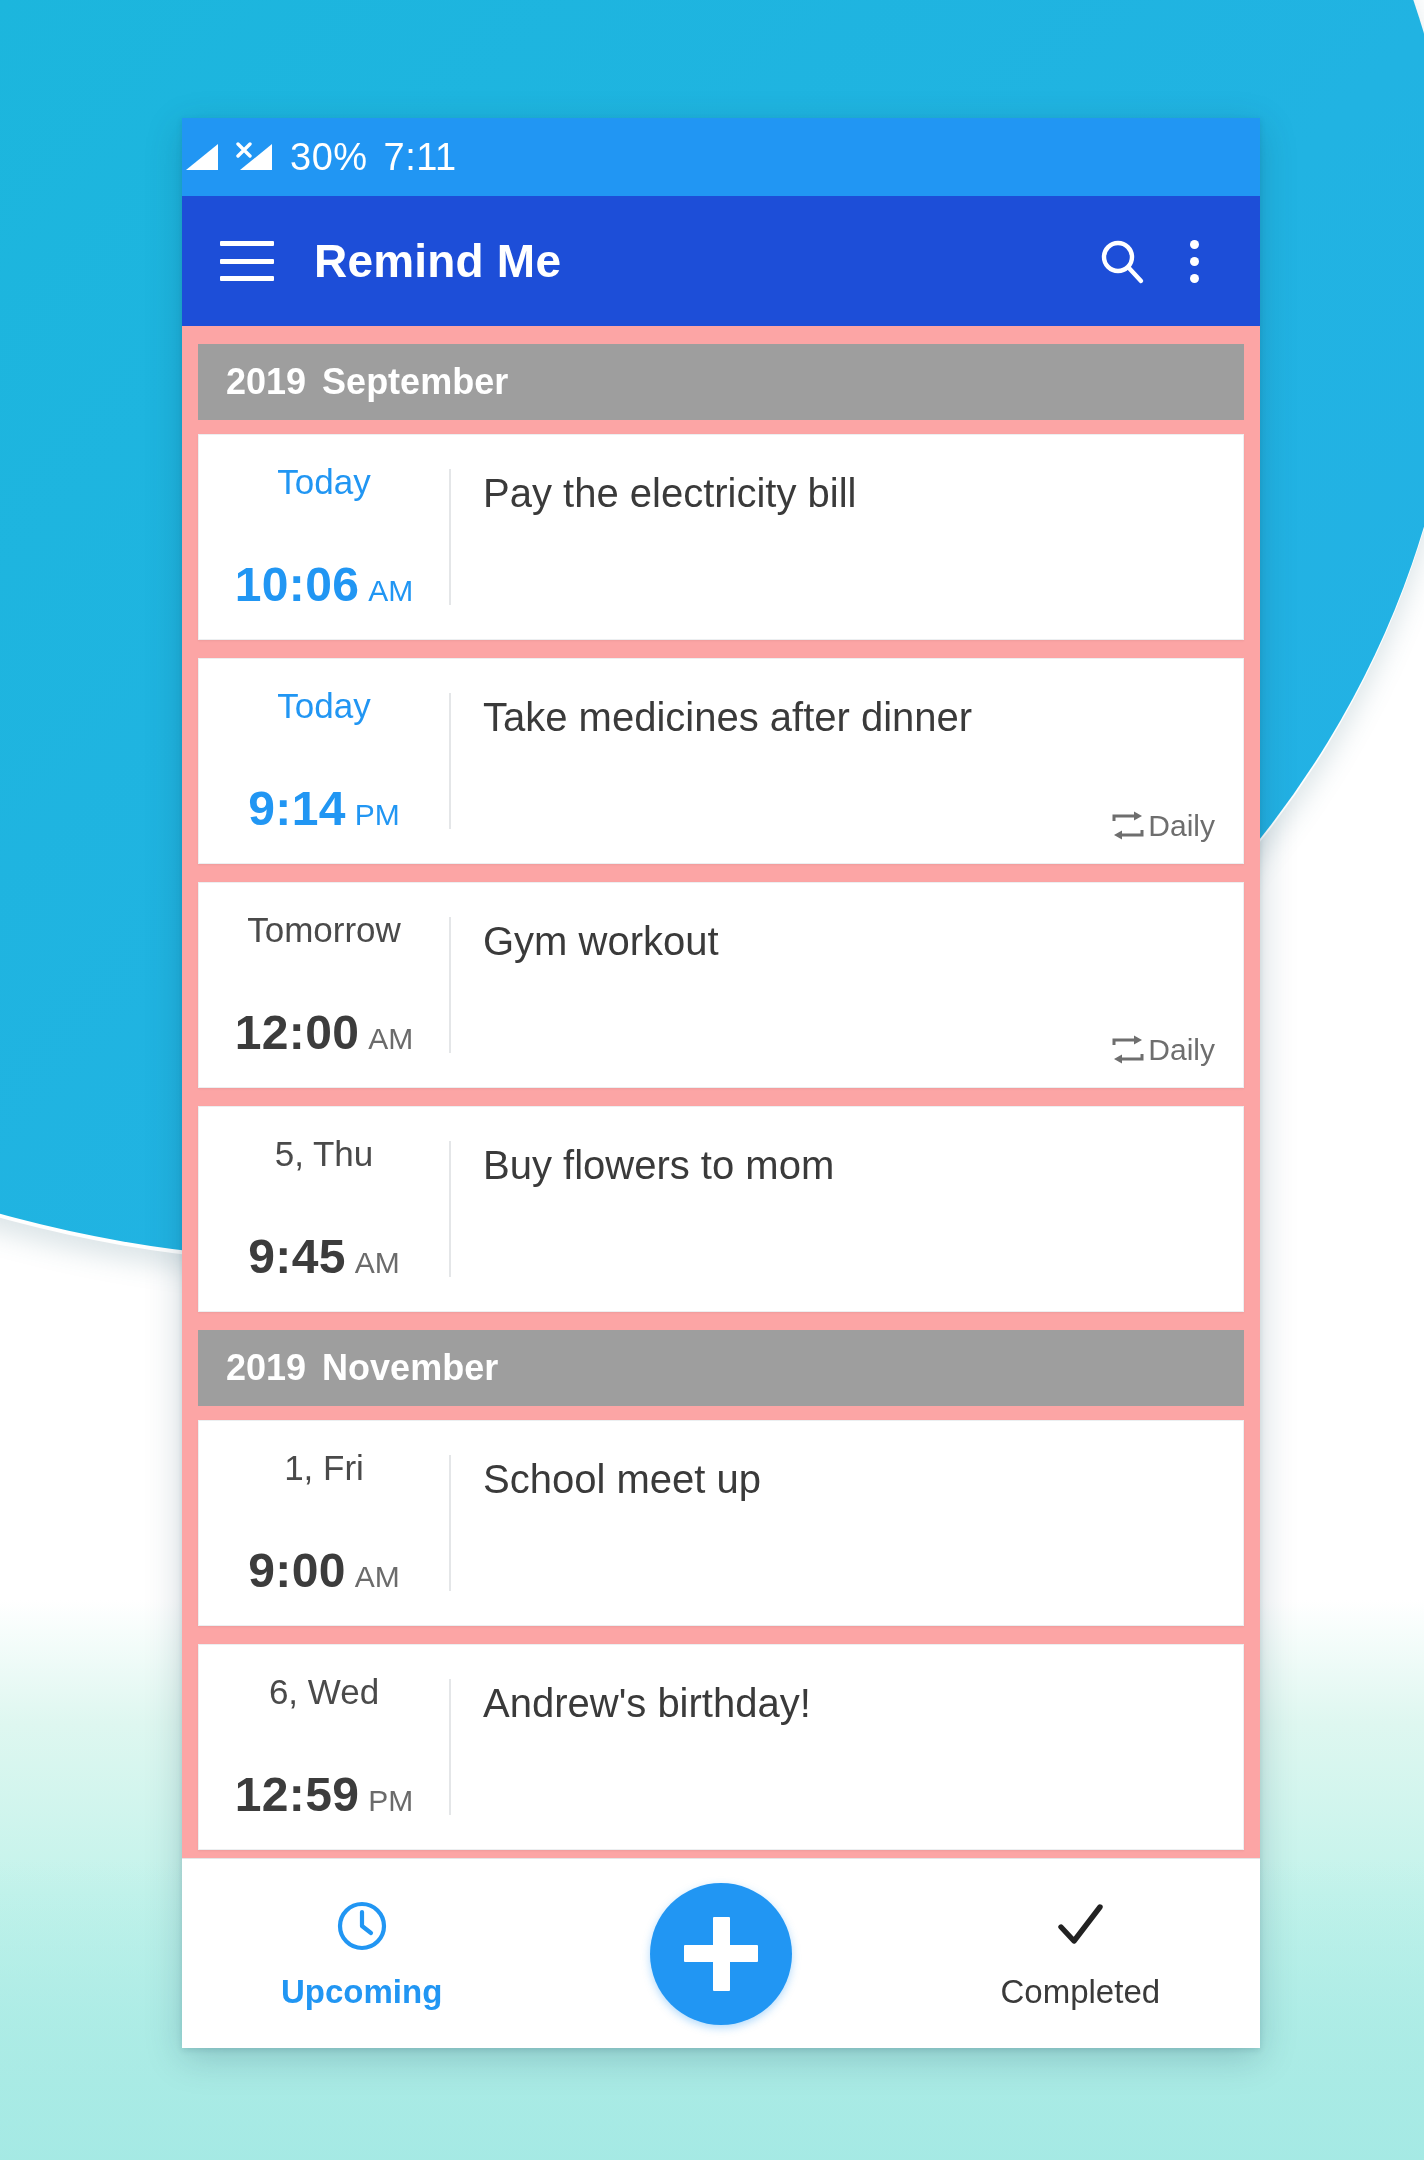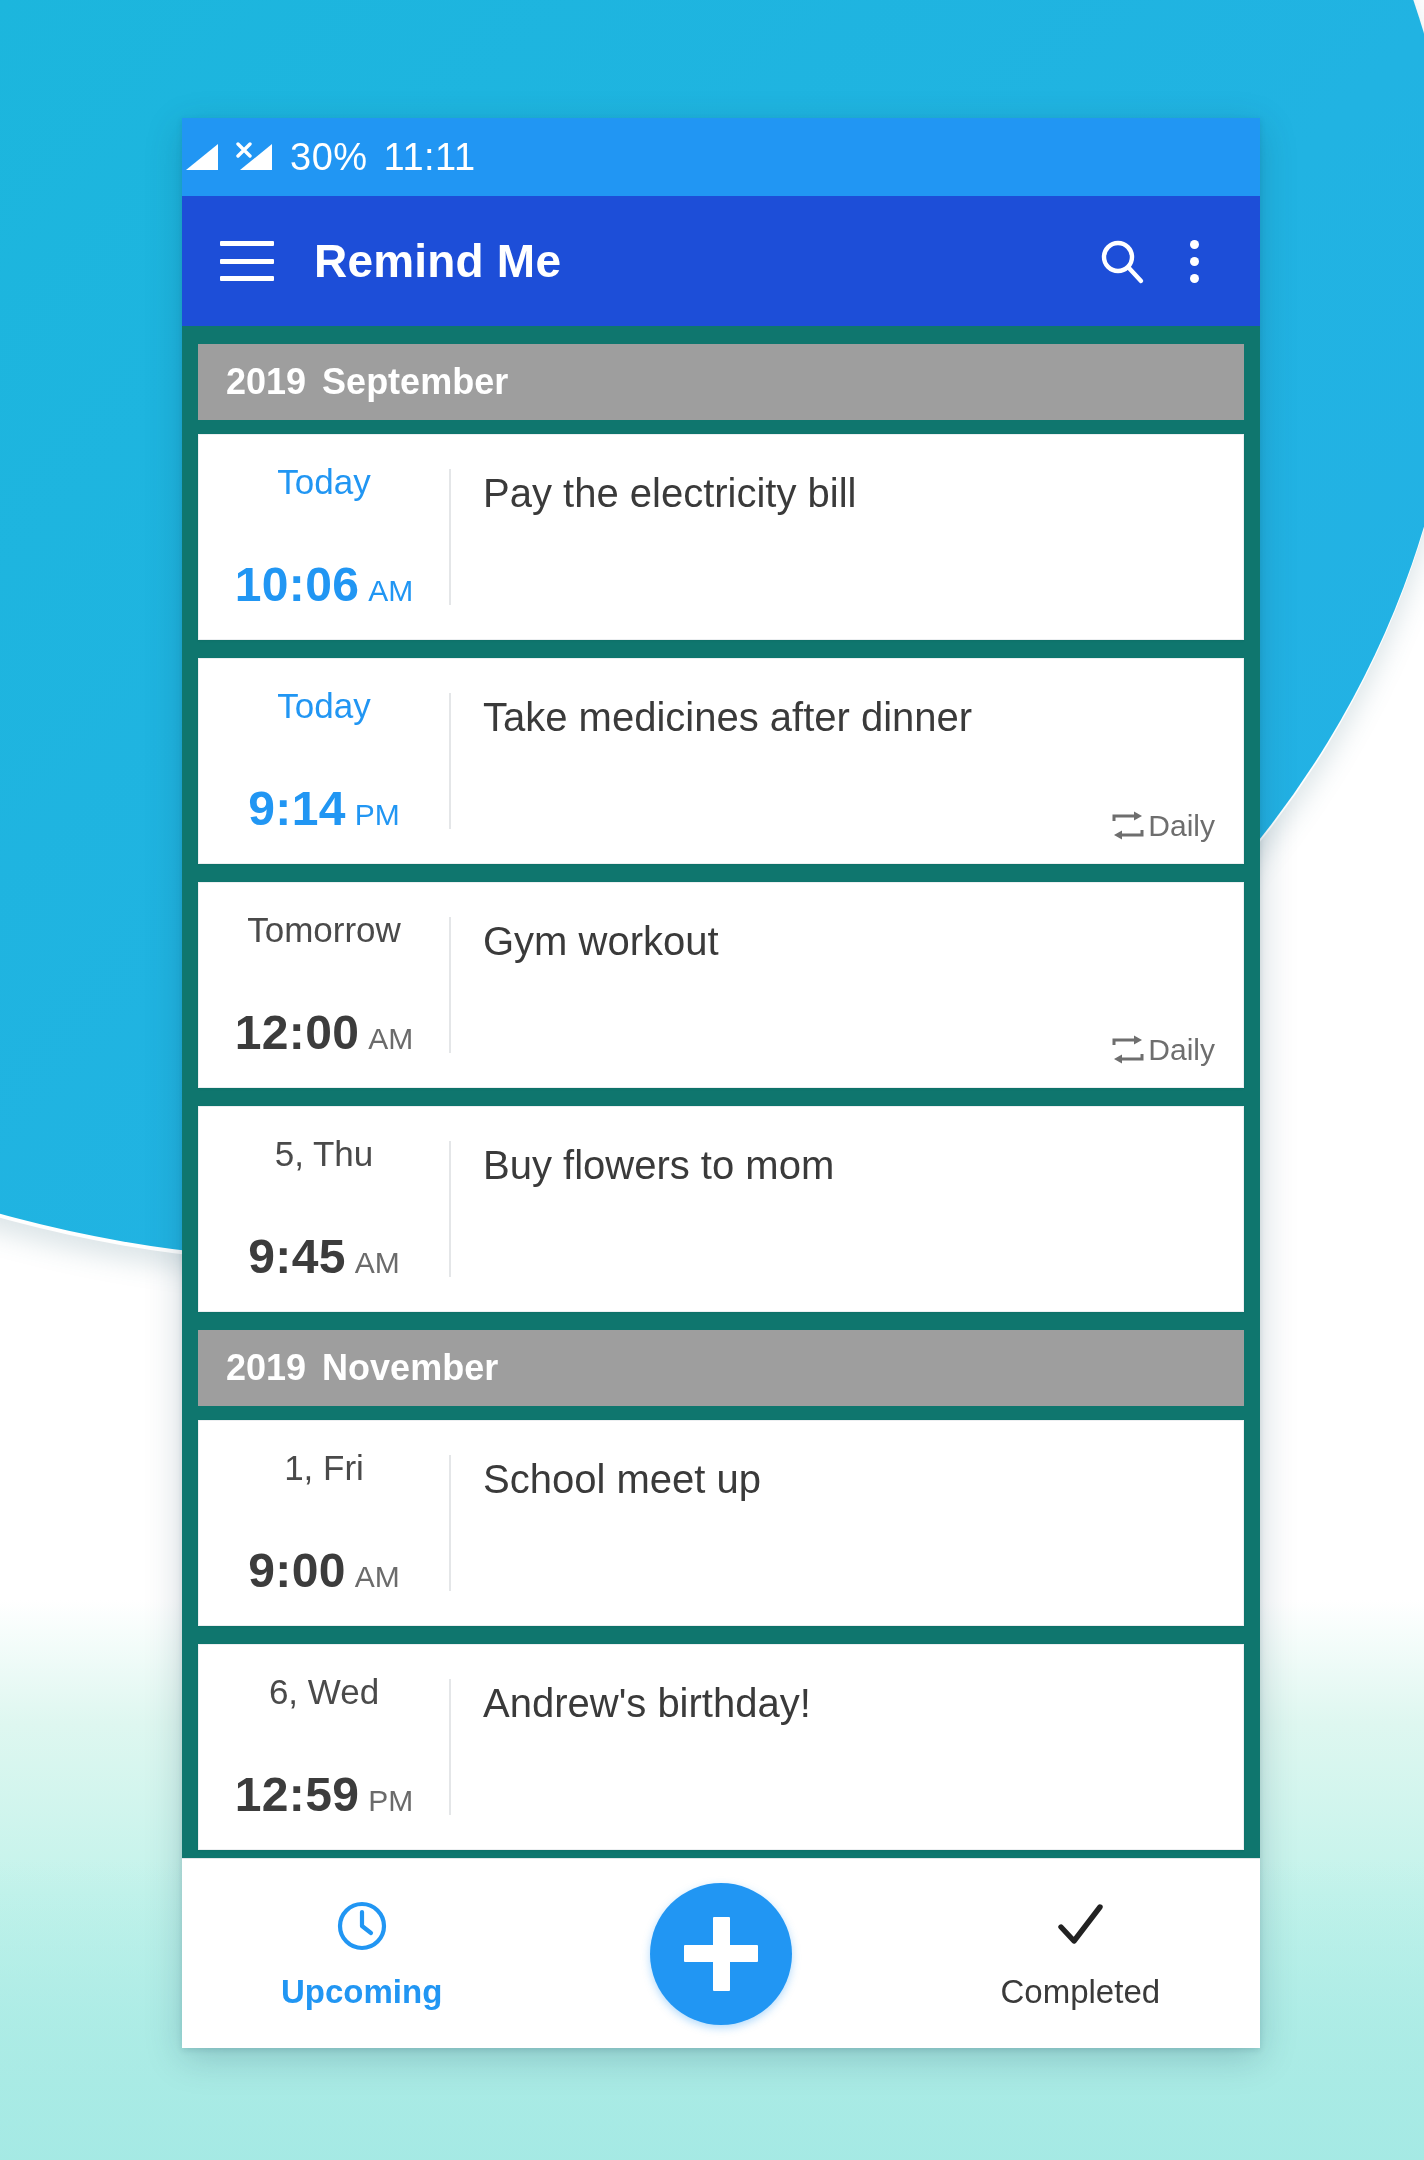"11:11" span.sb-text { text: 11:11 -> 7:11 }
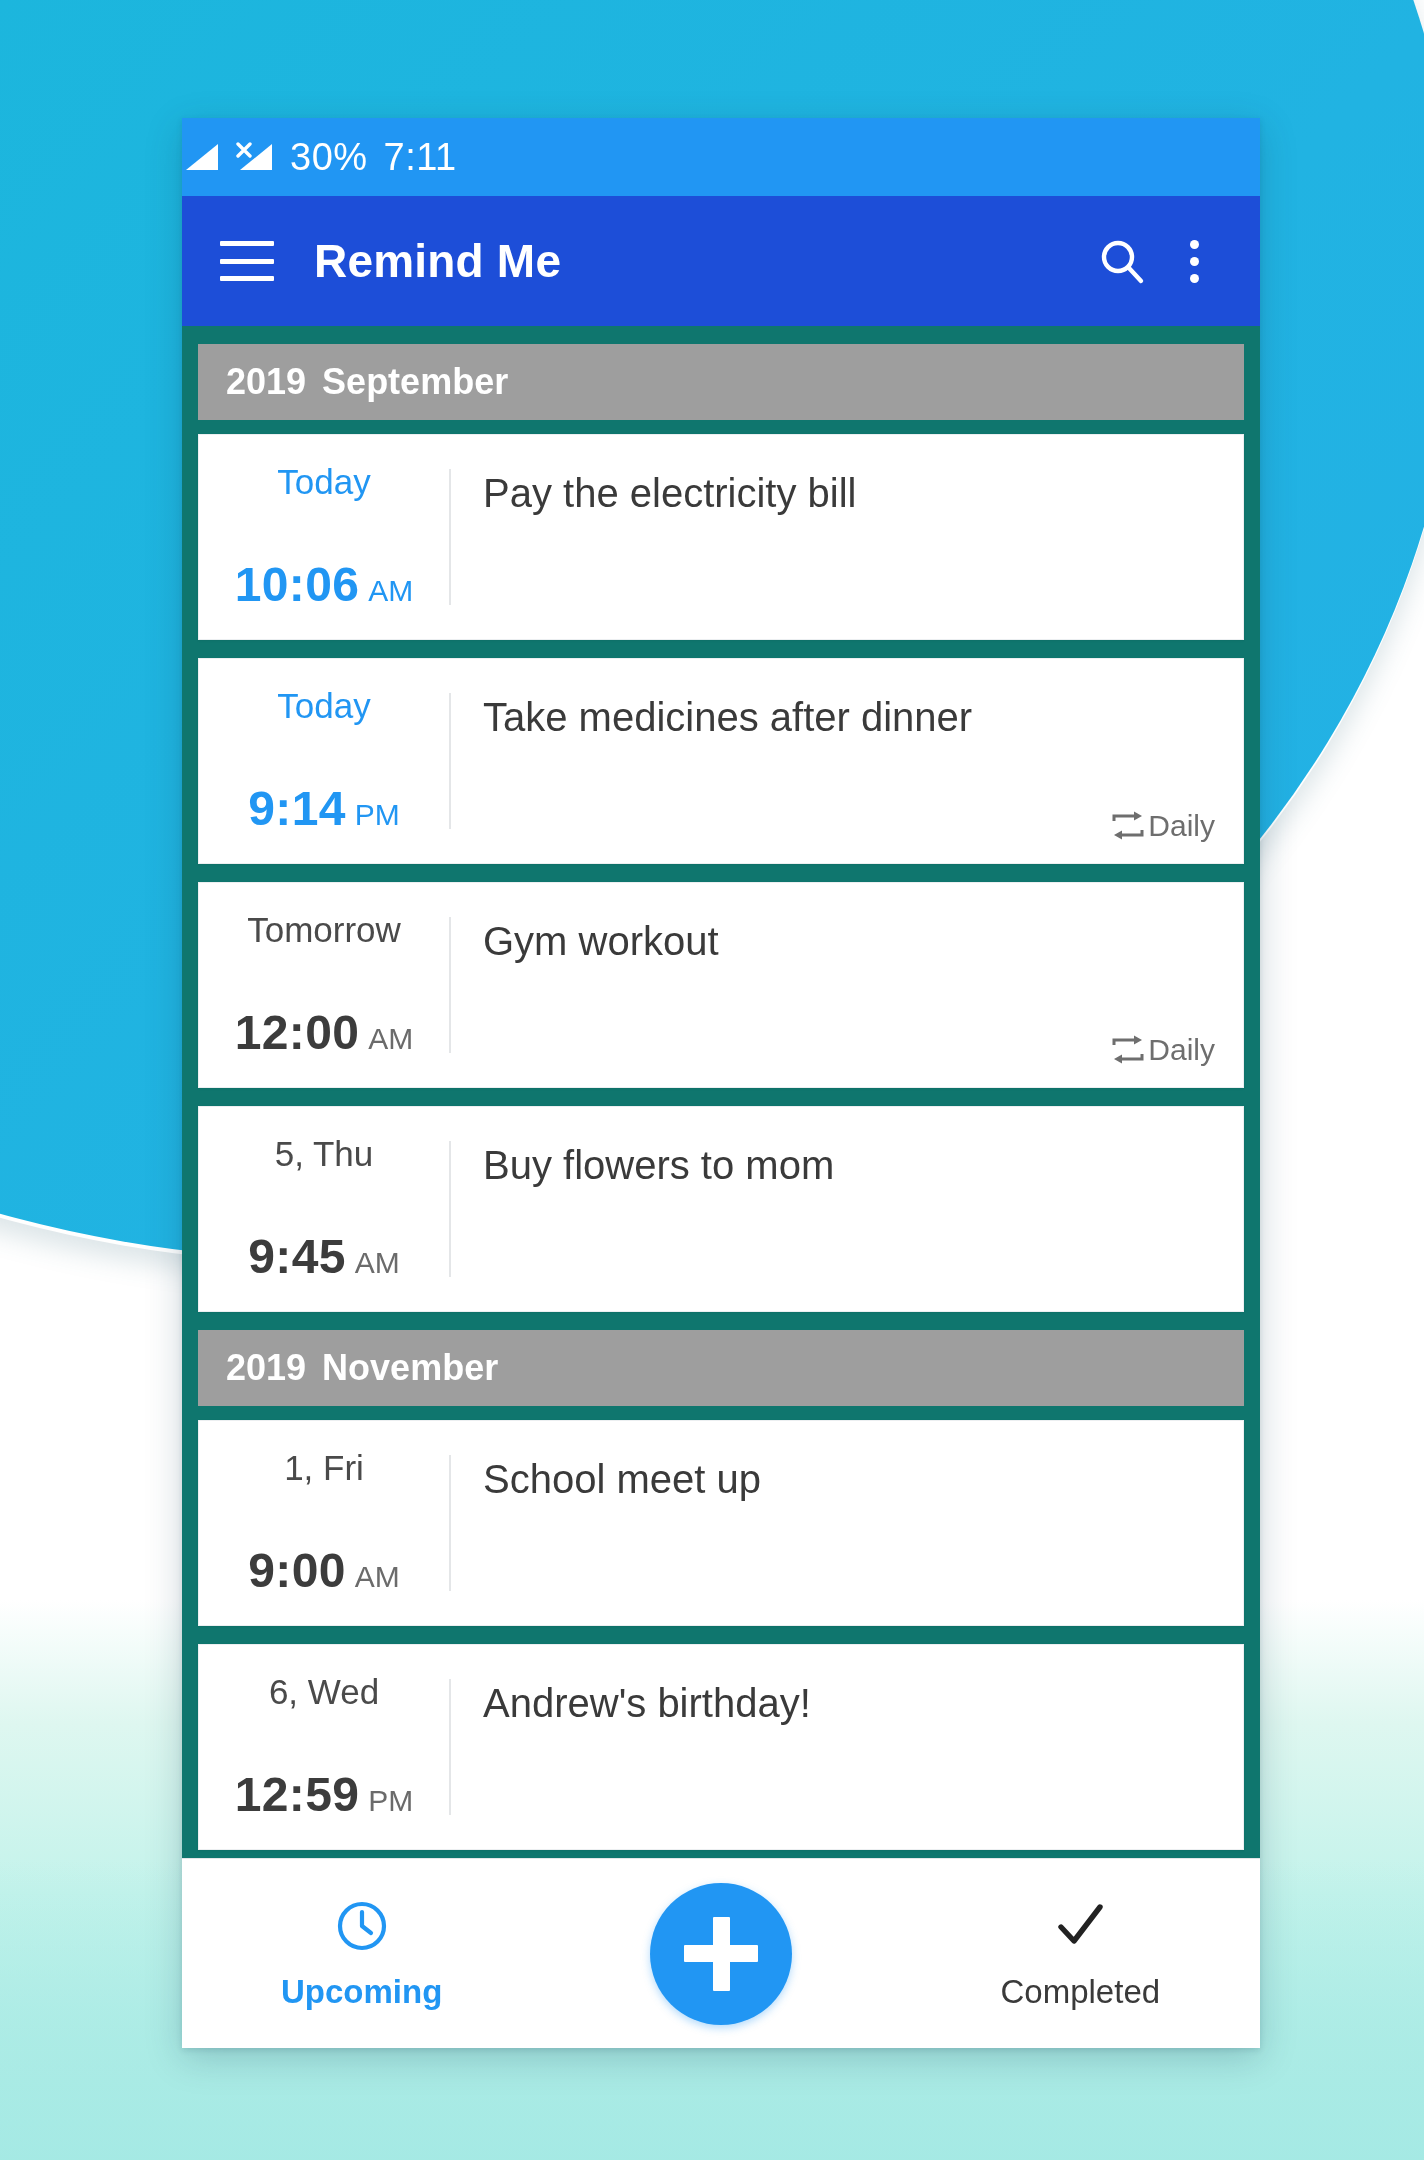"2019" .content { background: #0f766e -> #fca5a5 }
